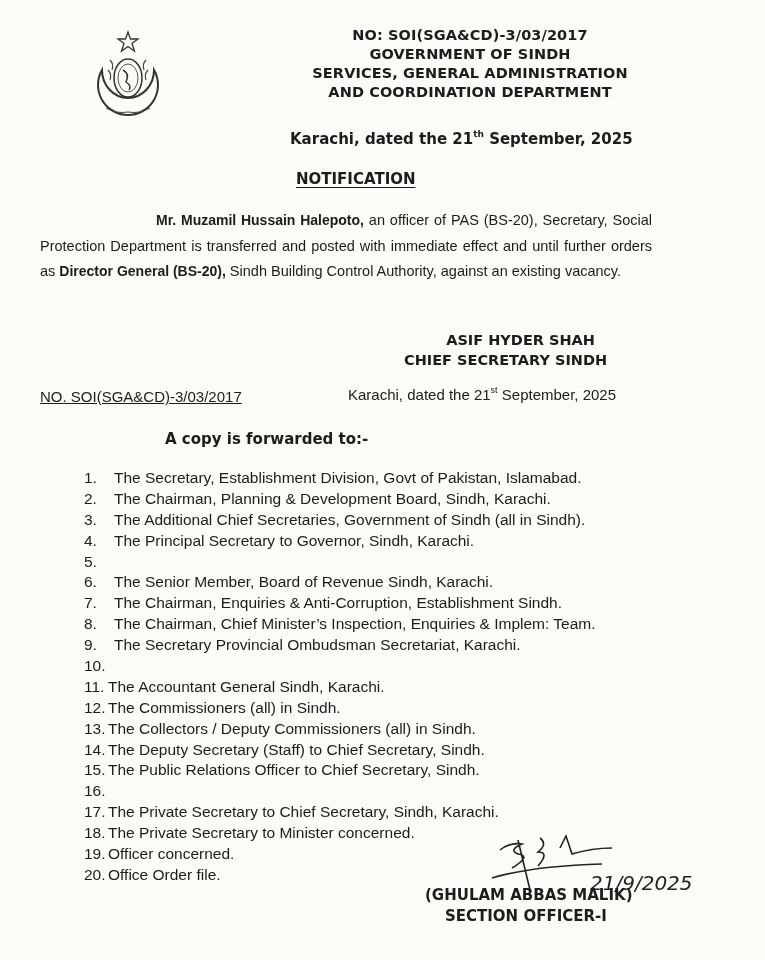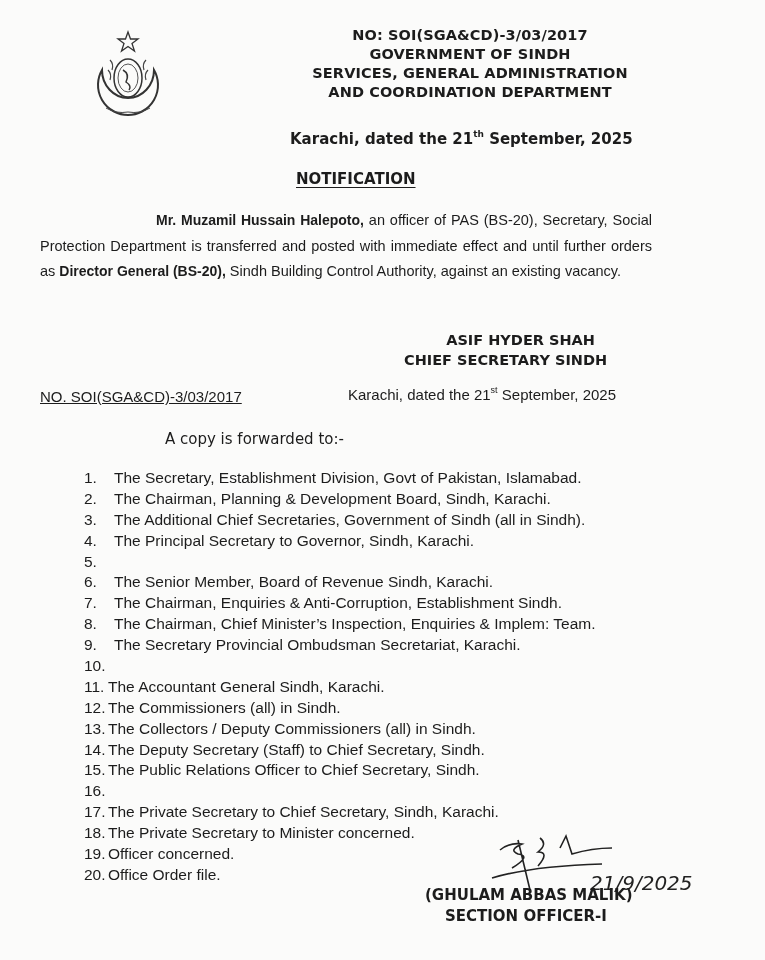"A copy is forwarded to:-" .copy-title { font-weight: normal -> bold }
